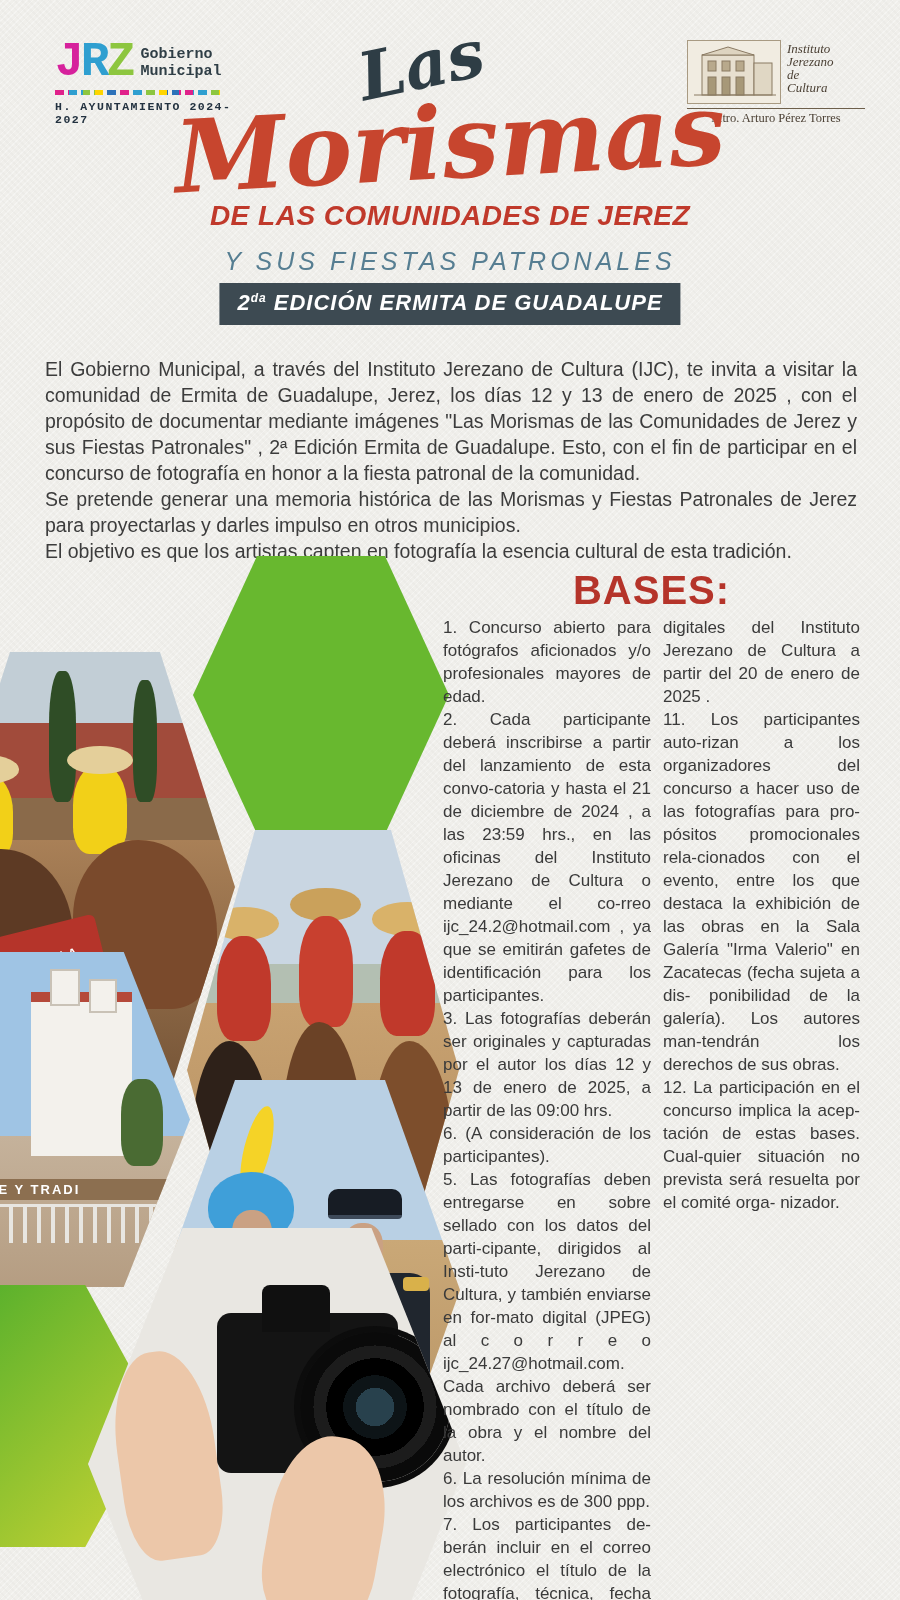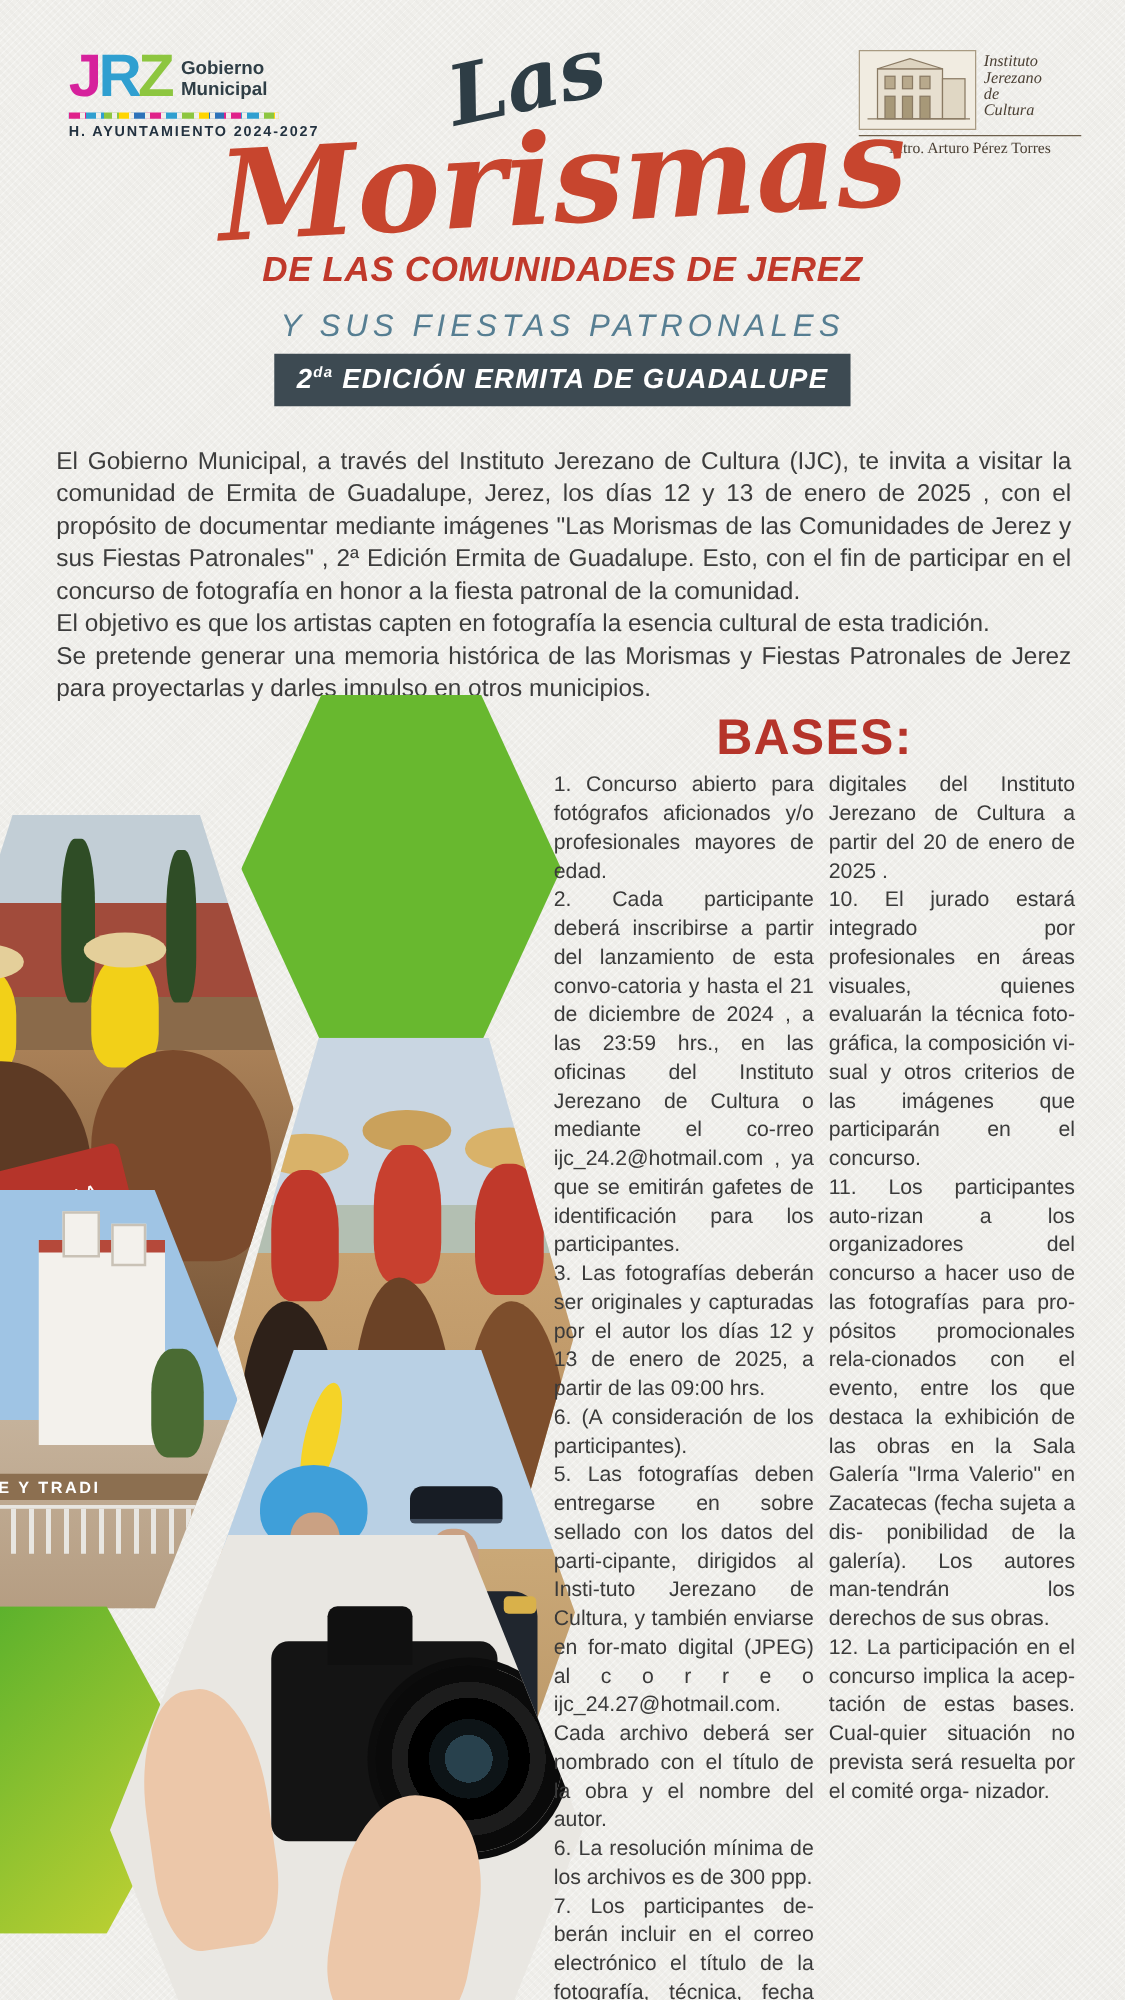"JRZ" .jrz { font-family: none -> Liberation Mono, monospace }
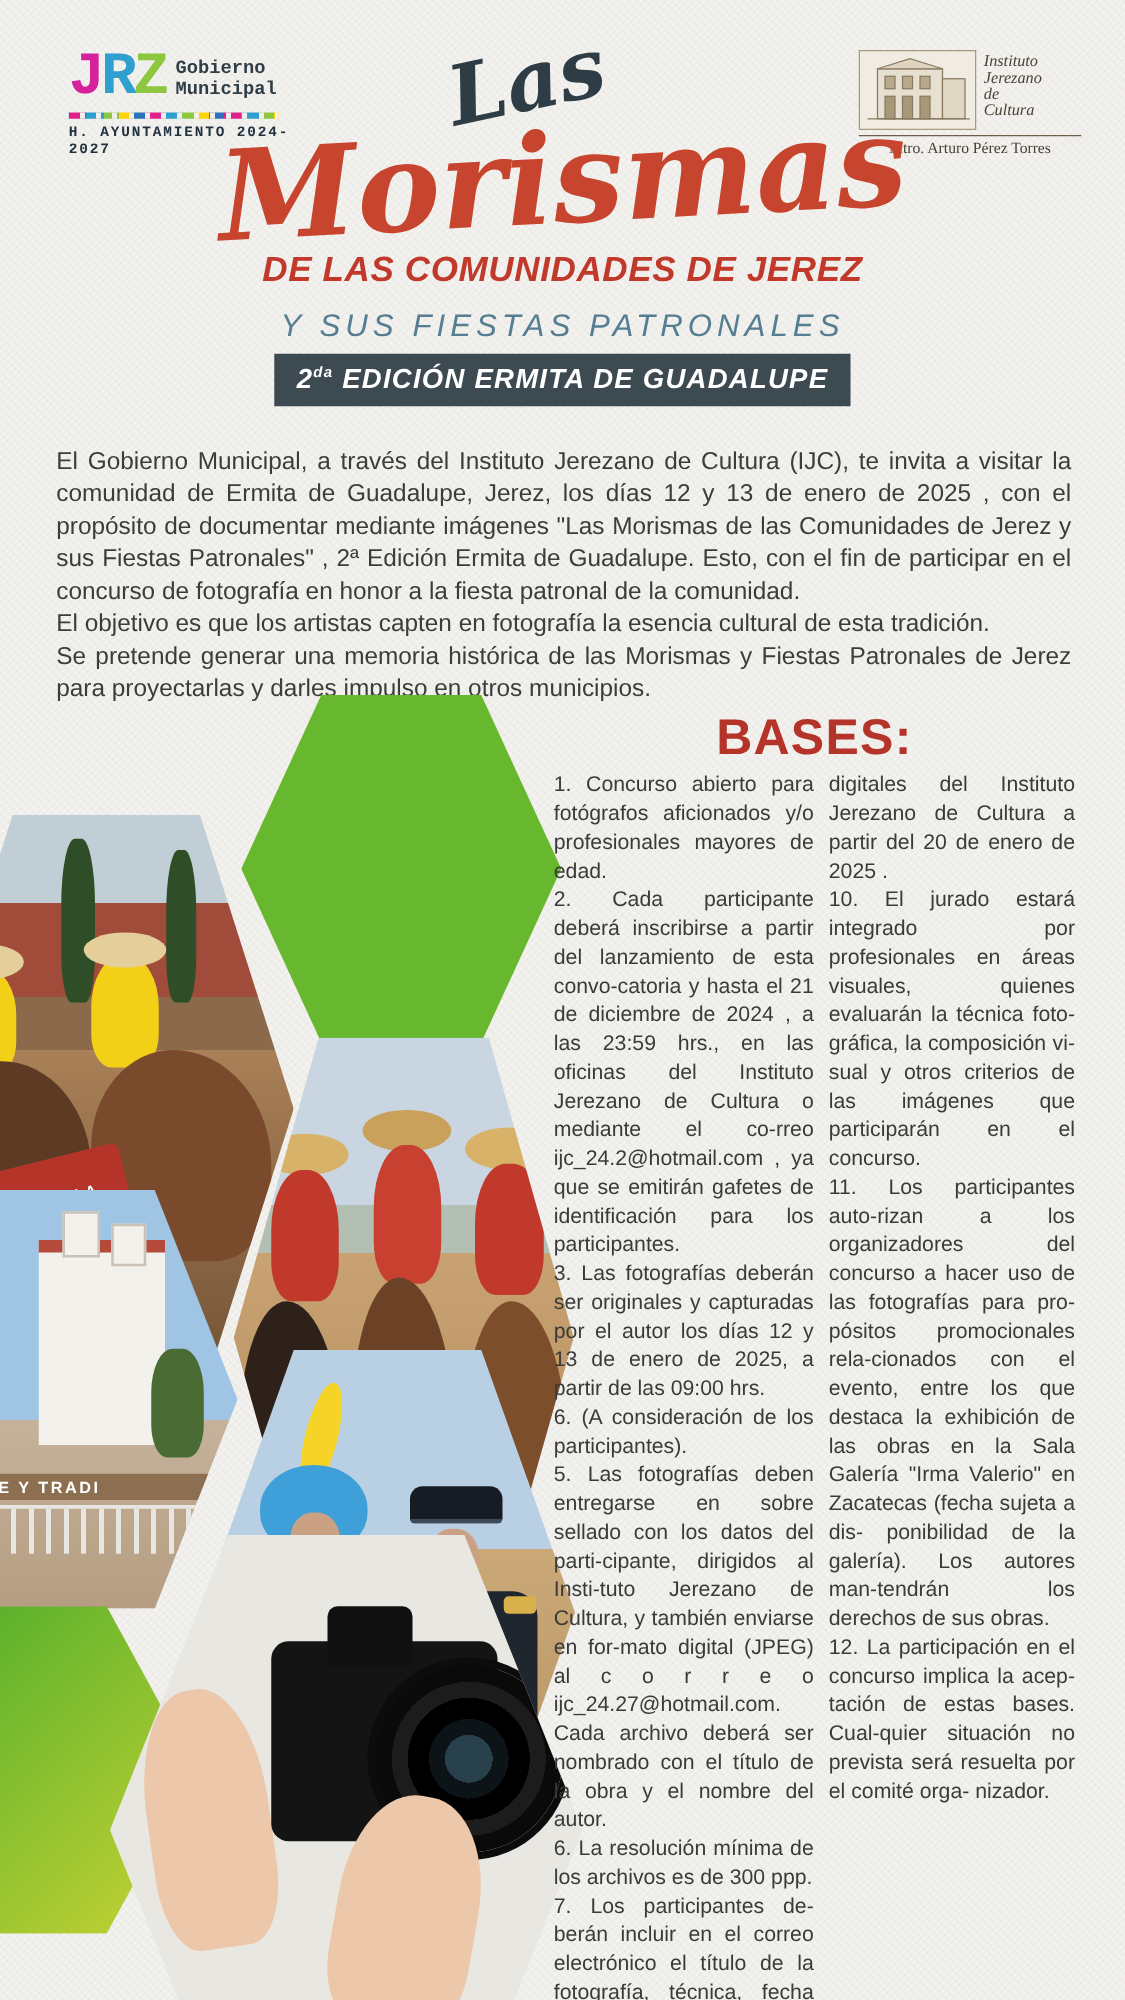"El objetivo es que los" p { order: before "Se pretende generar una memoria" -> after "Se pretende generar una memoria" }
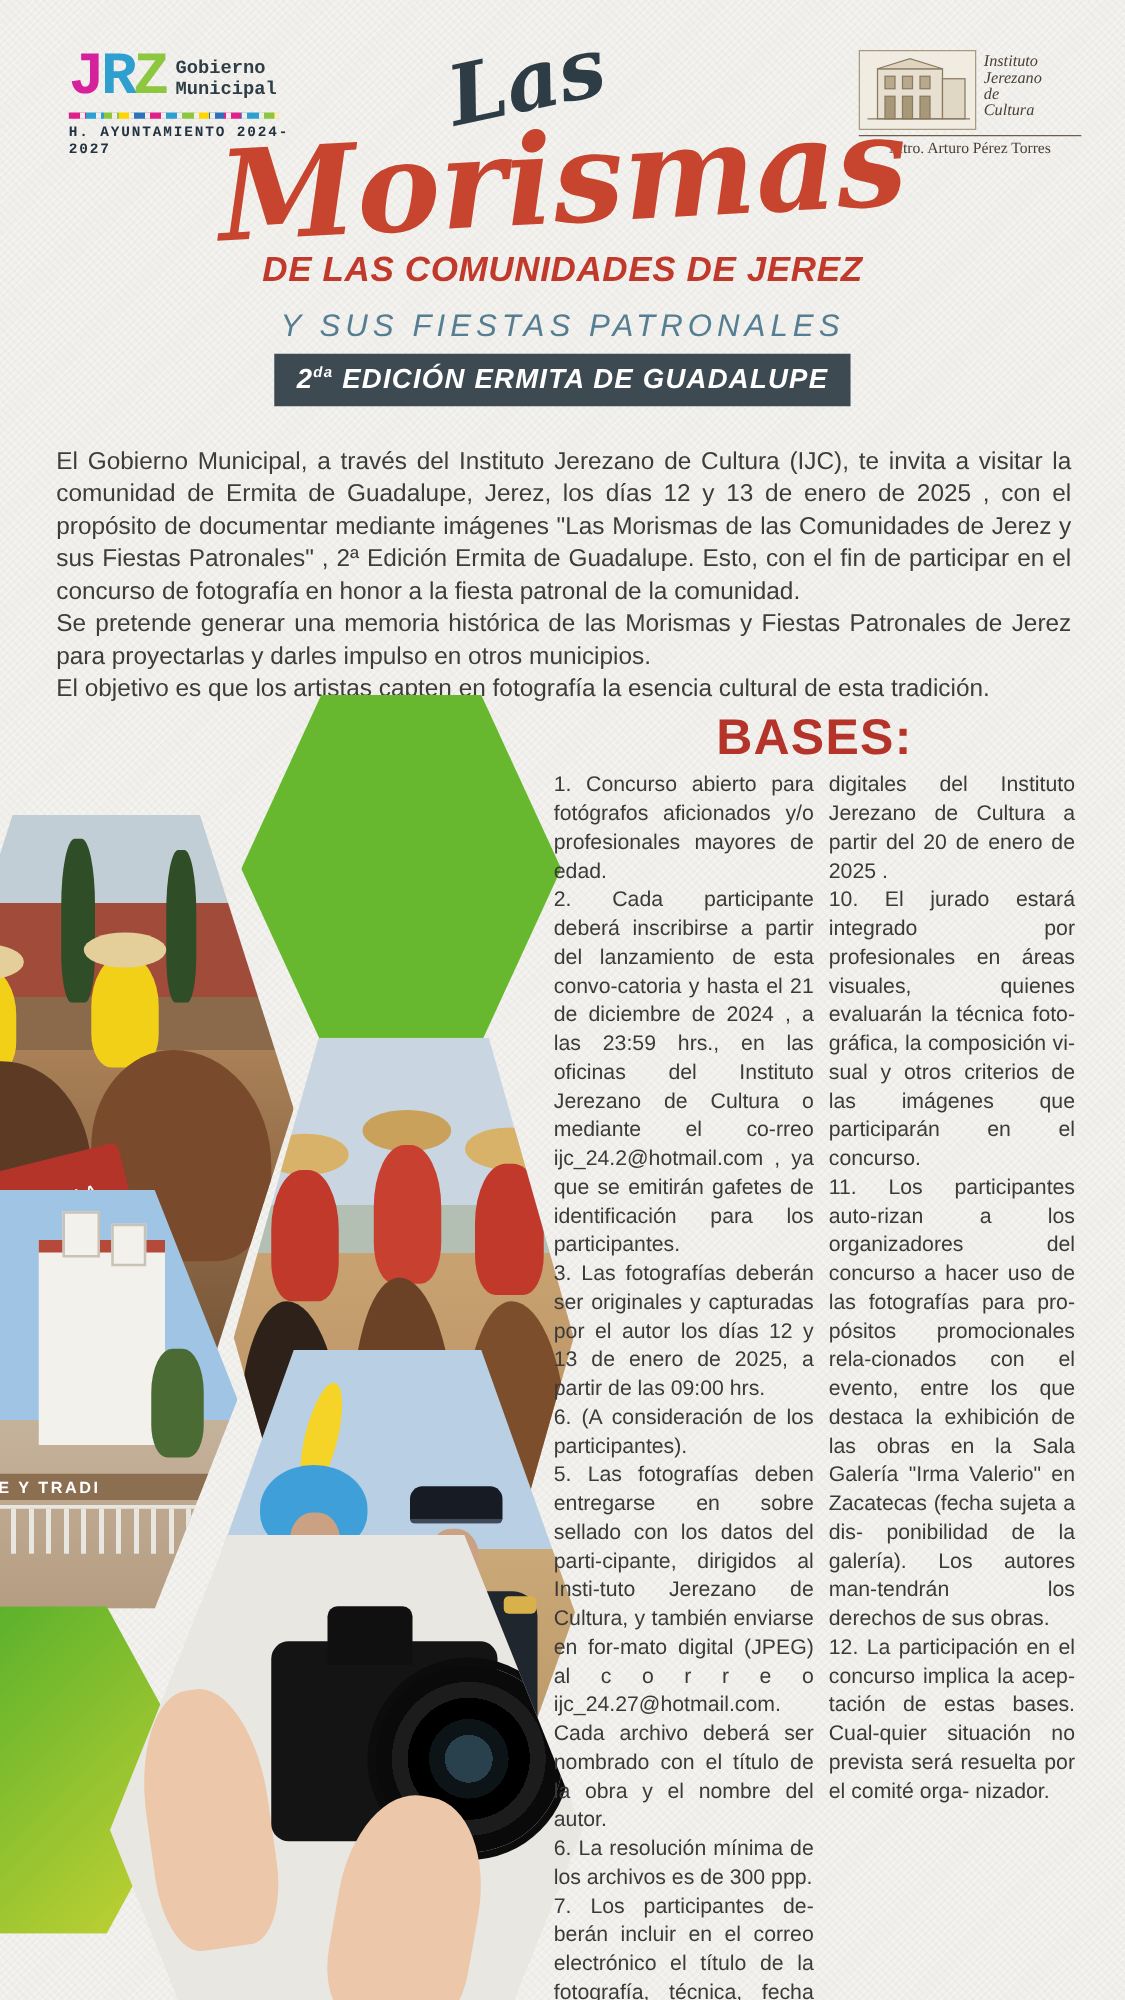"10. El jurado estará integrado" p { html: <p>10. El jurado estará integrado por profesionales en áreas visuales, quienes evaluarán la técnica foto-gráfica, la composición vi-sual y otros criterios de las imágenes que participarán en el concurso.</p> -> none }
